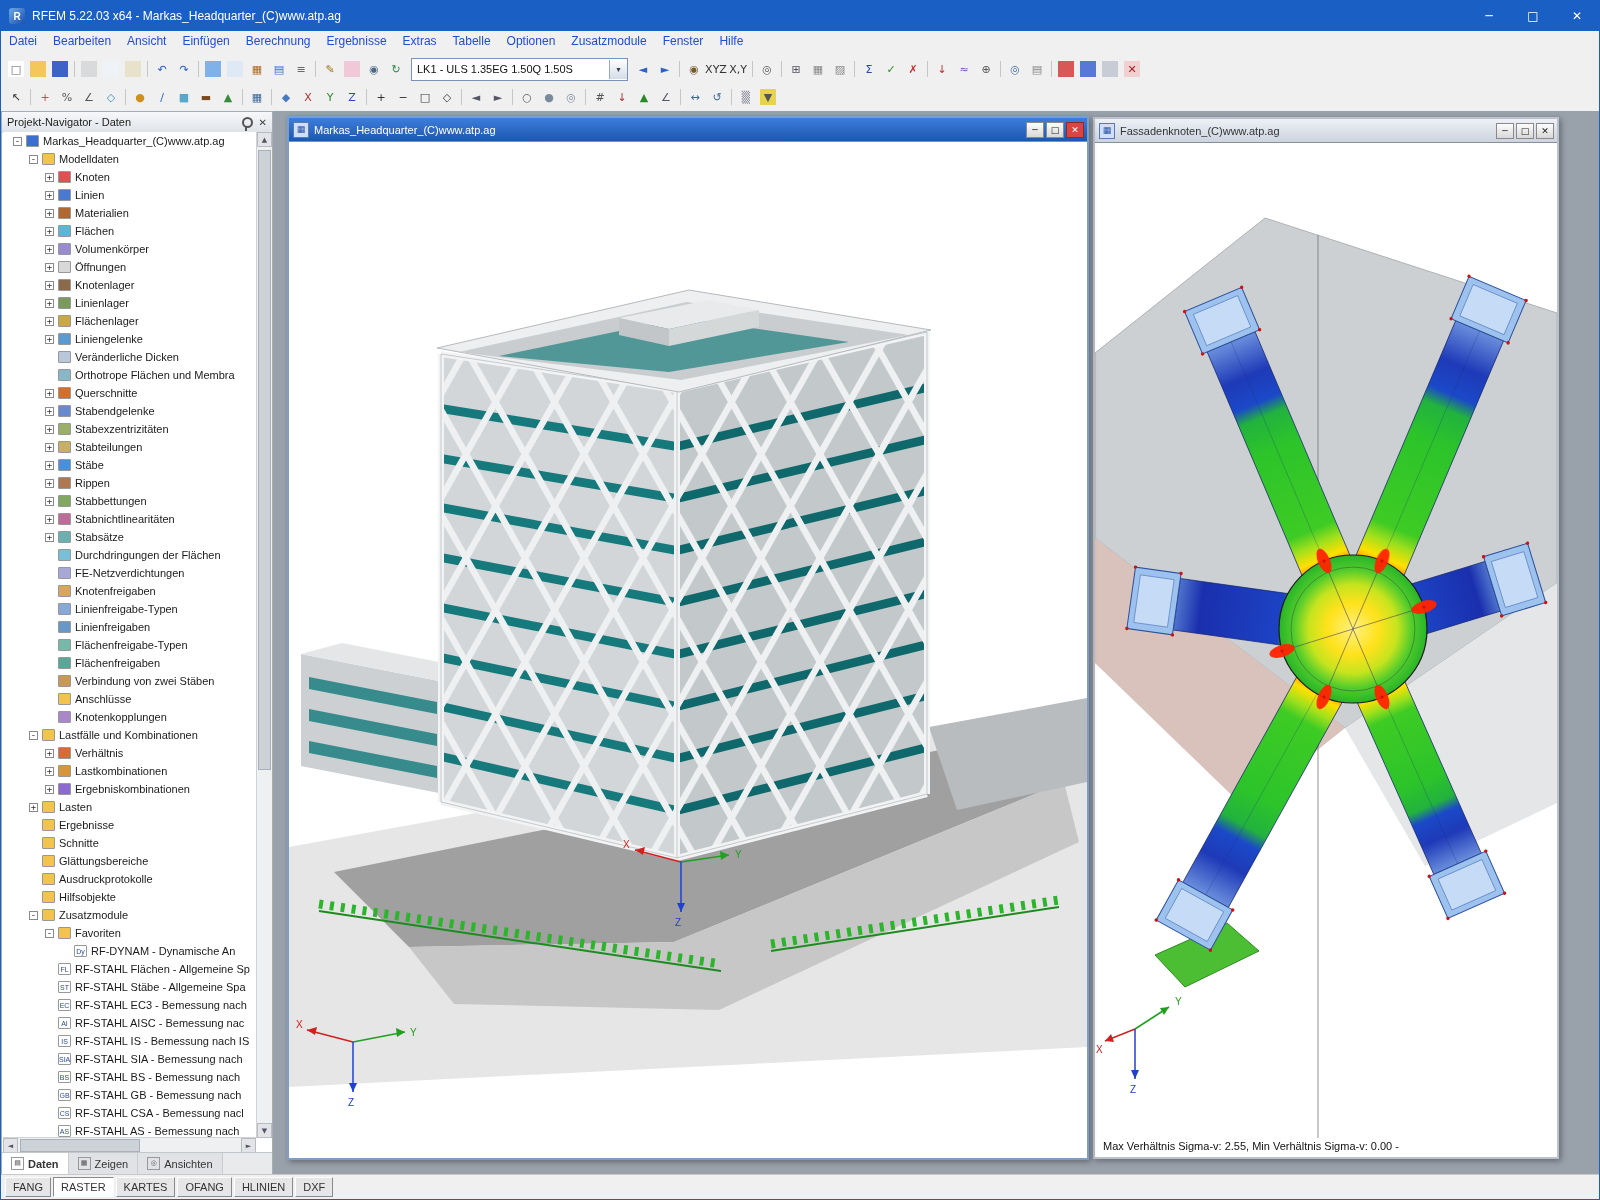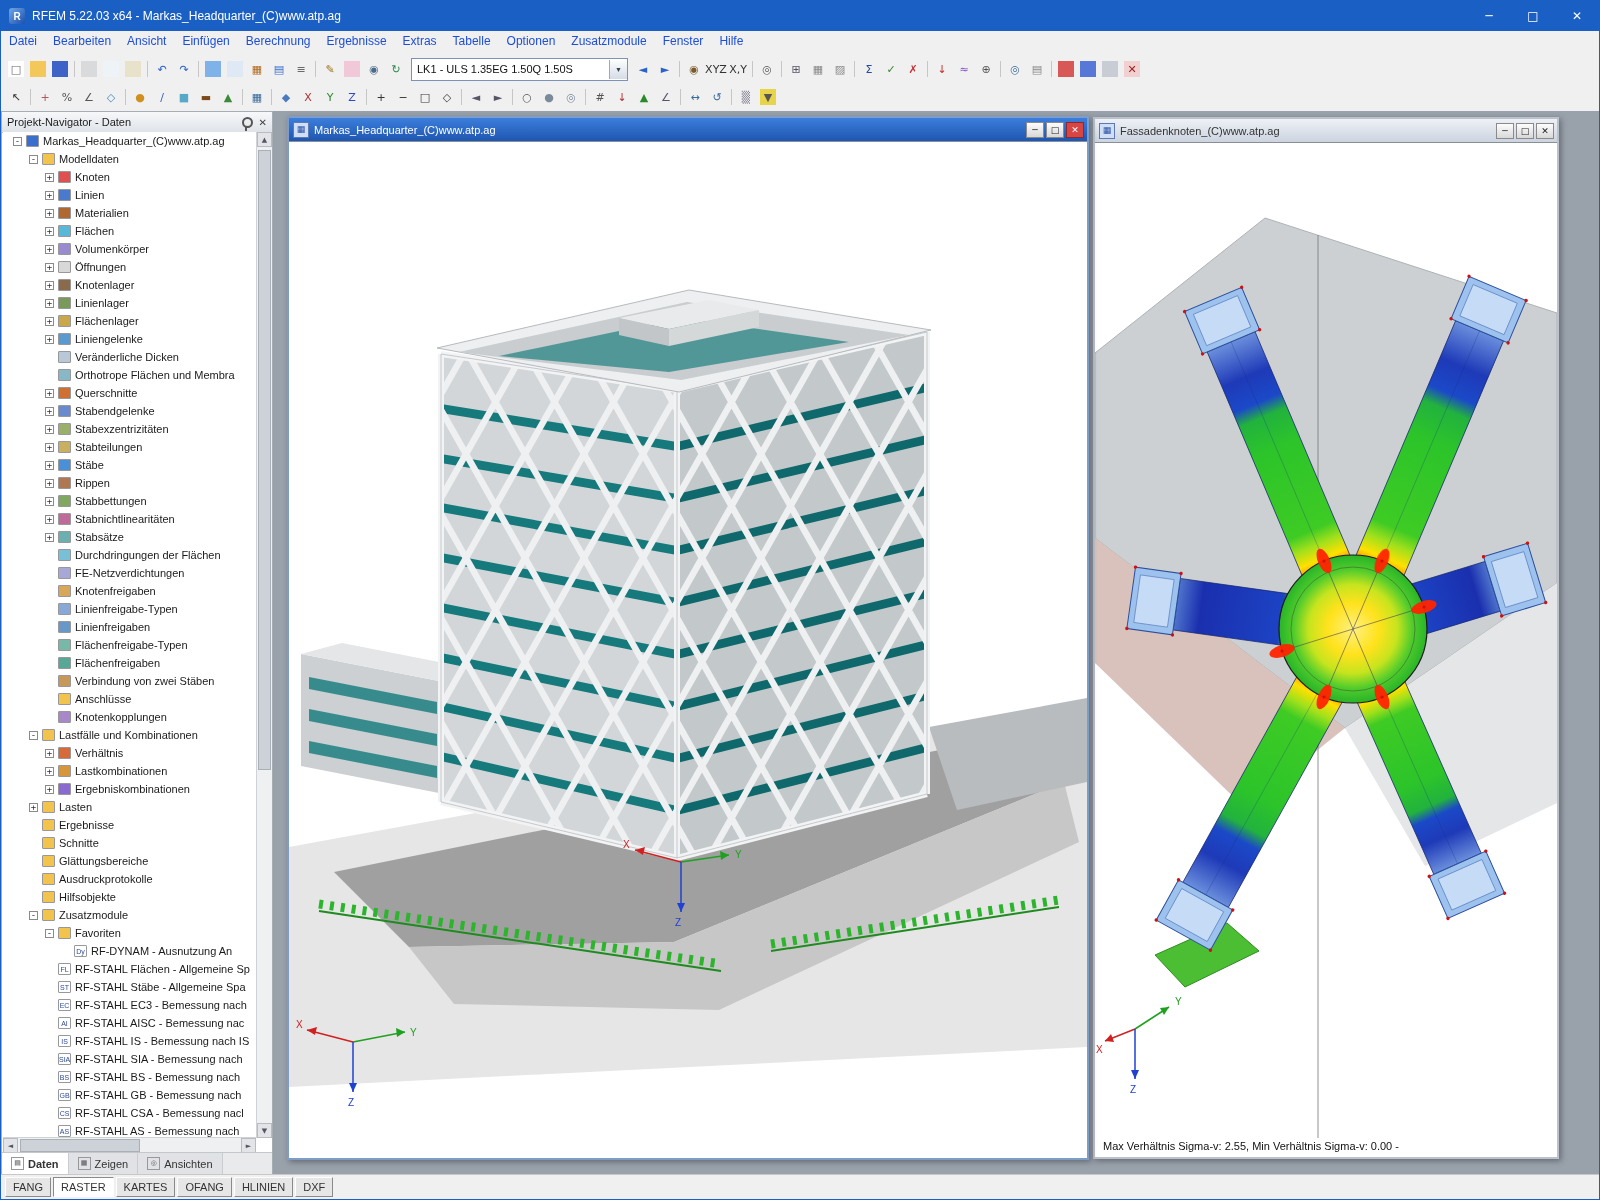"RF-DYNAM - Ausnutzung An" span.tlbl { text: Ausnutzung -> Dynamische }
